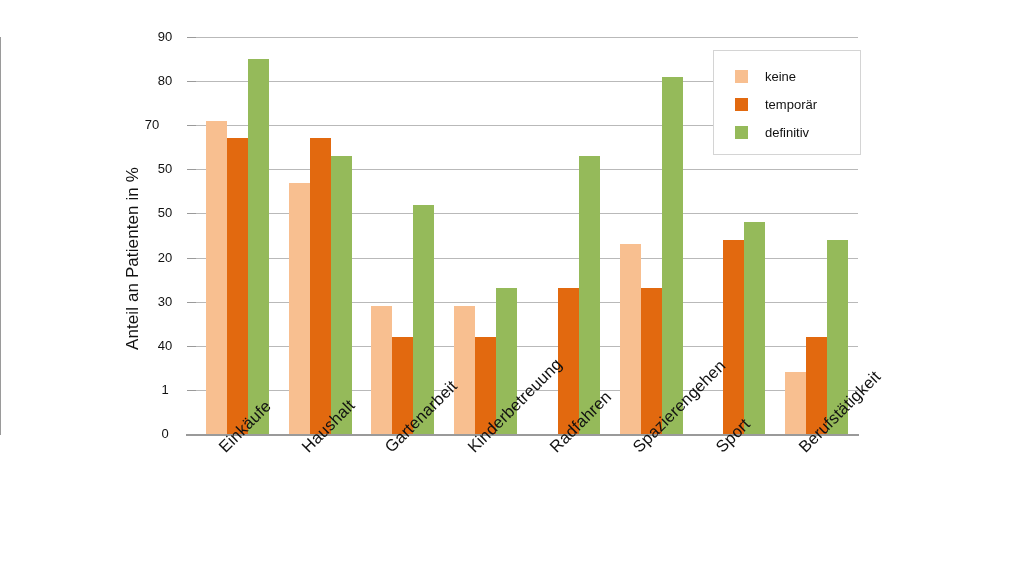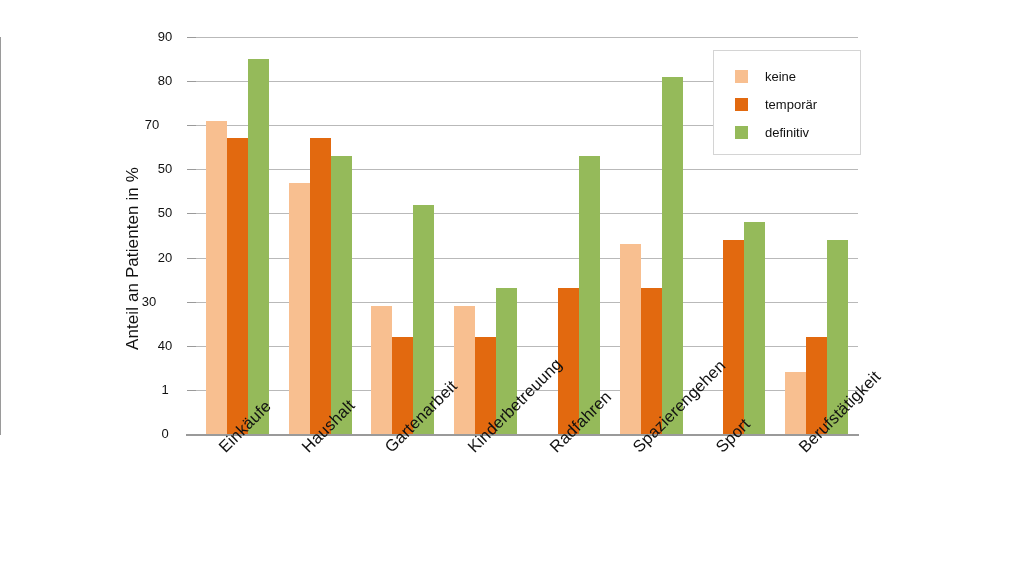"30" div.ytick-label { left: 127px -> 143px }
